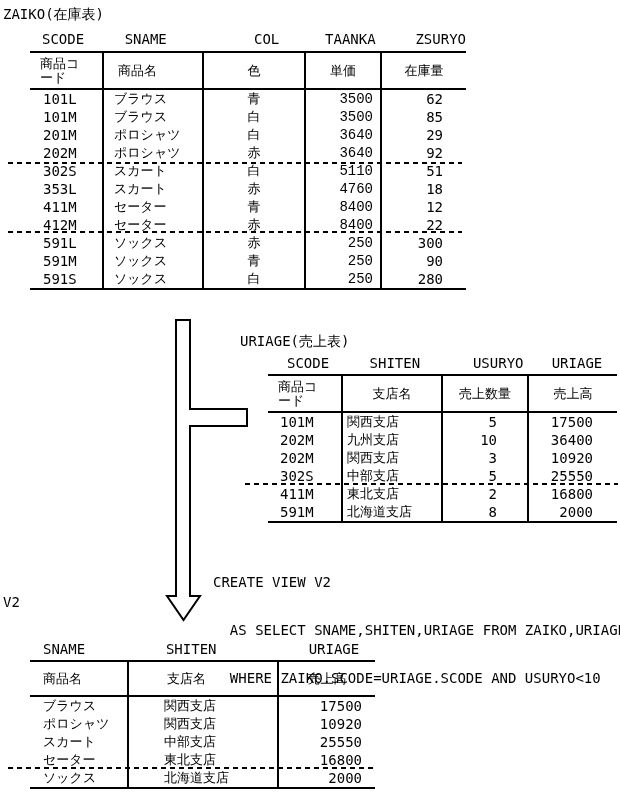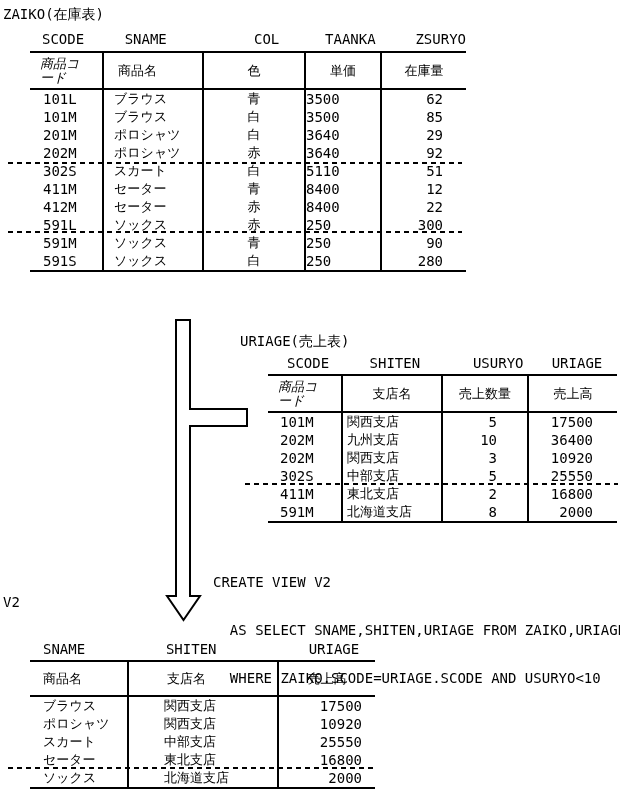"商品コード" .wrapcell { font-style: italic -> none }
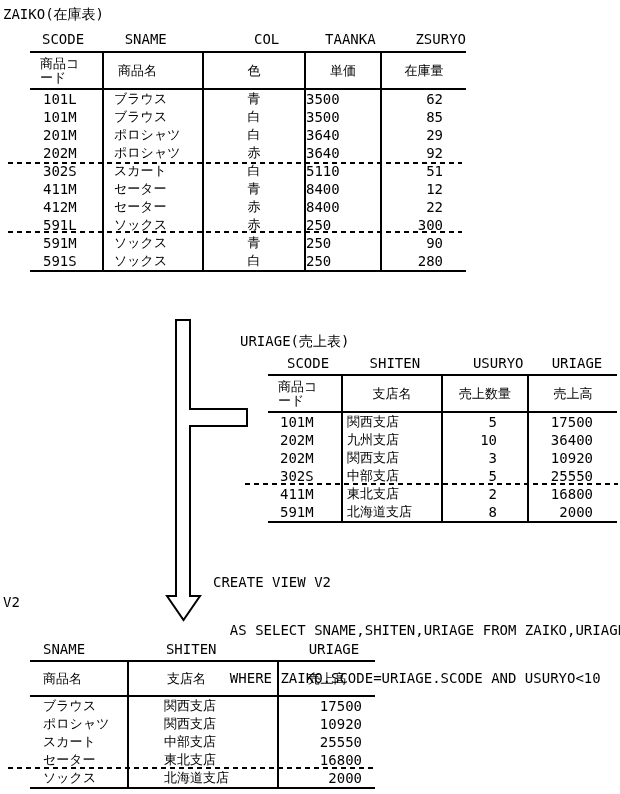"3500" .z3 { font-family: none -> Liberation Mono, monospace; text-align: none -> right }
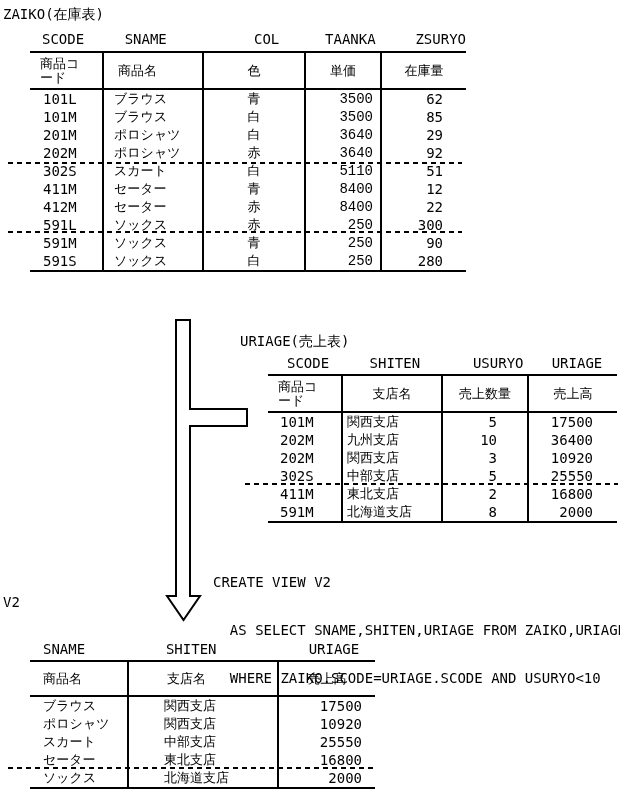"353L" tr { html: none -> <tr> <td>353L</td> <td>スカート</td> <td>赤</td> <td>4760</td> <td>18</td> </tr> }
